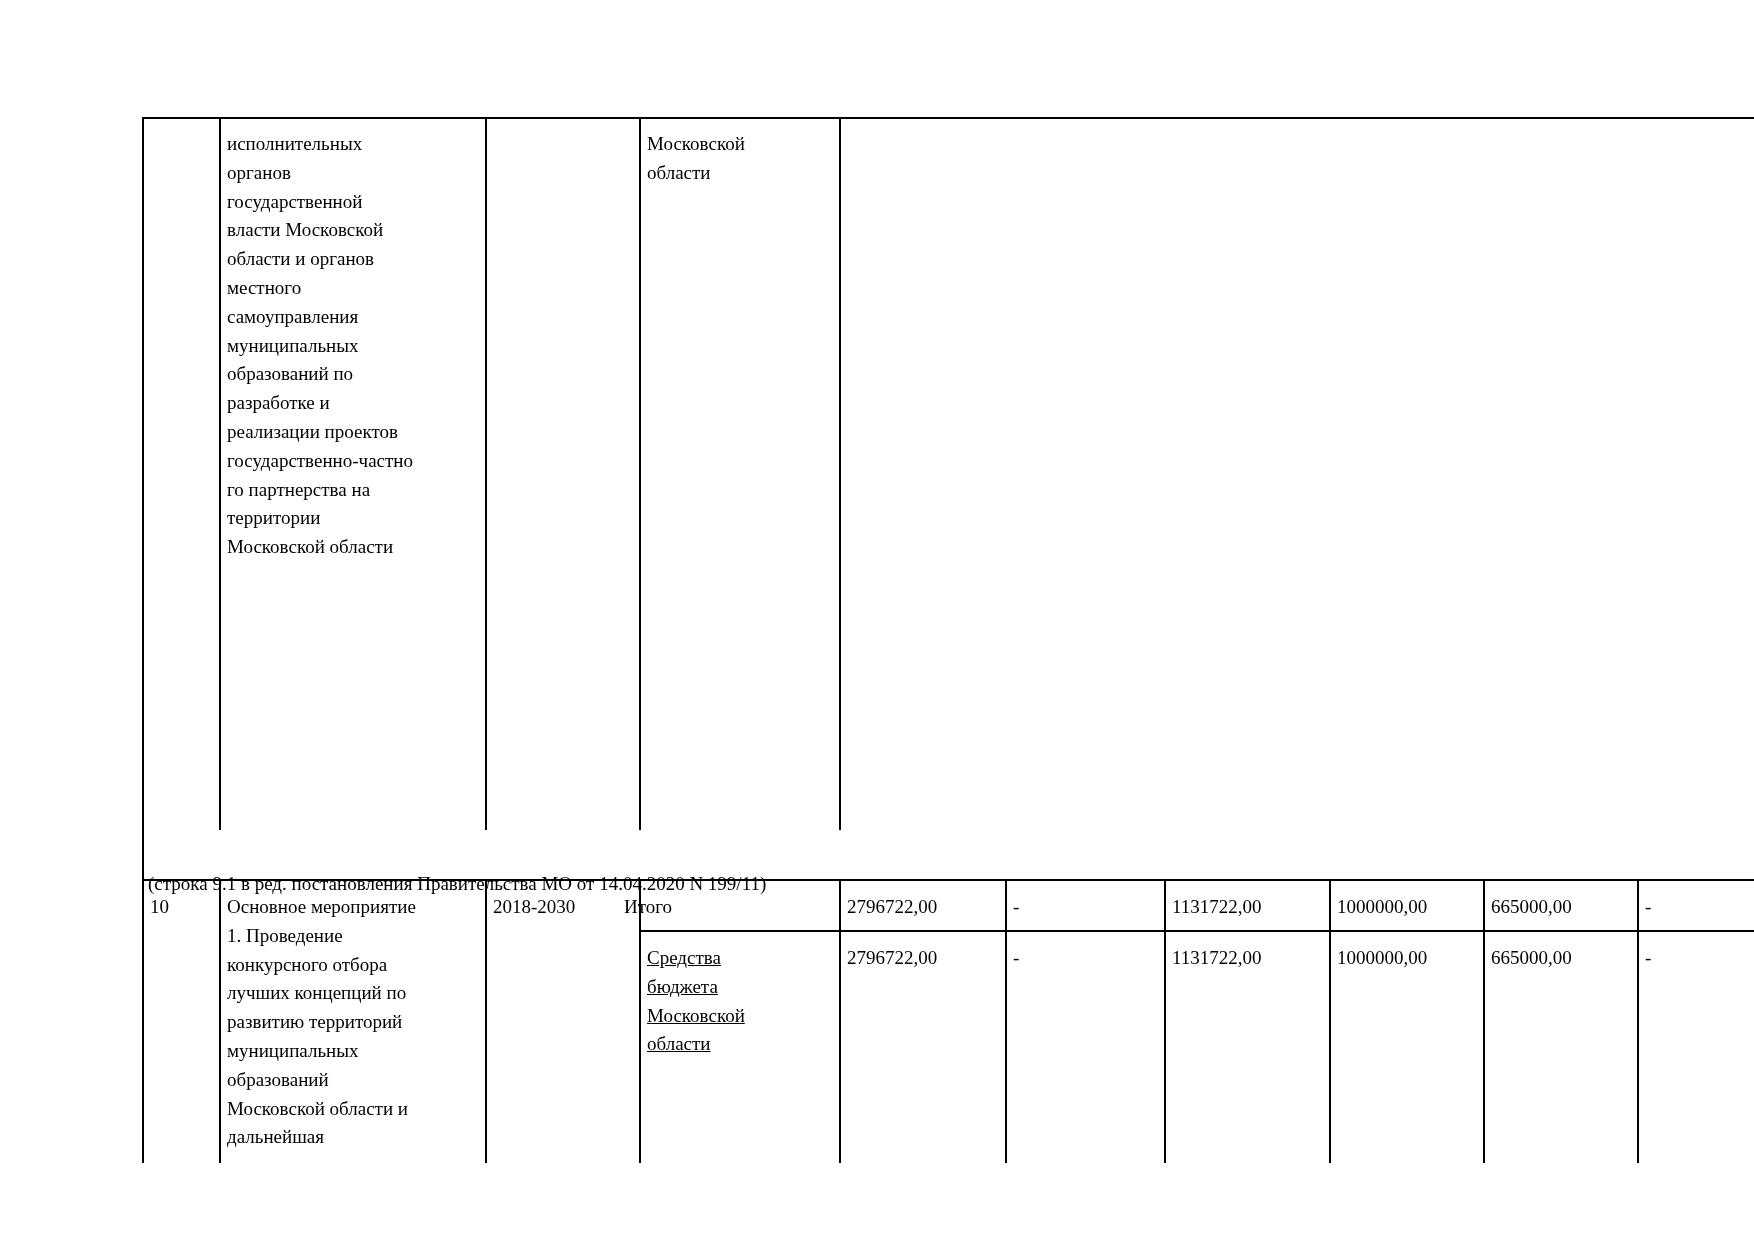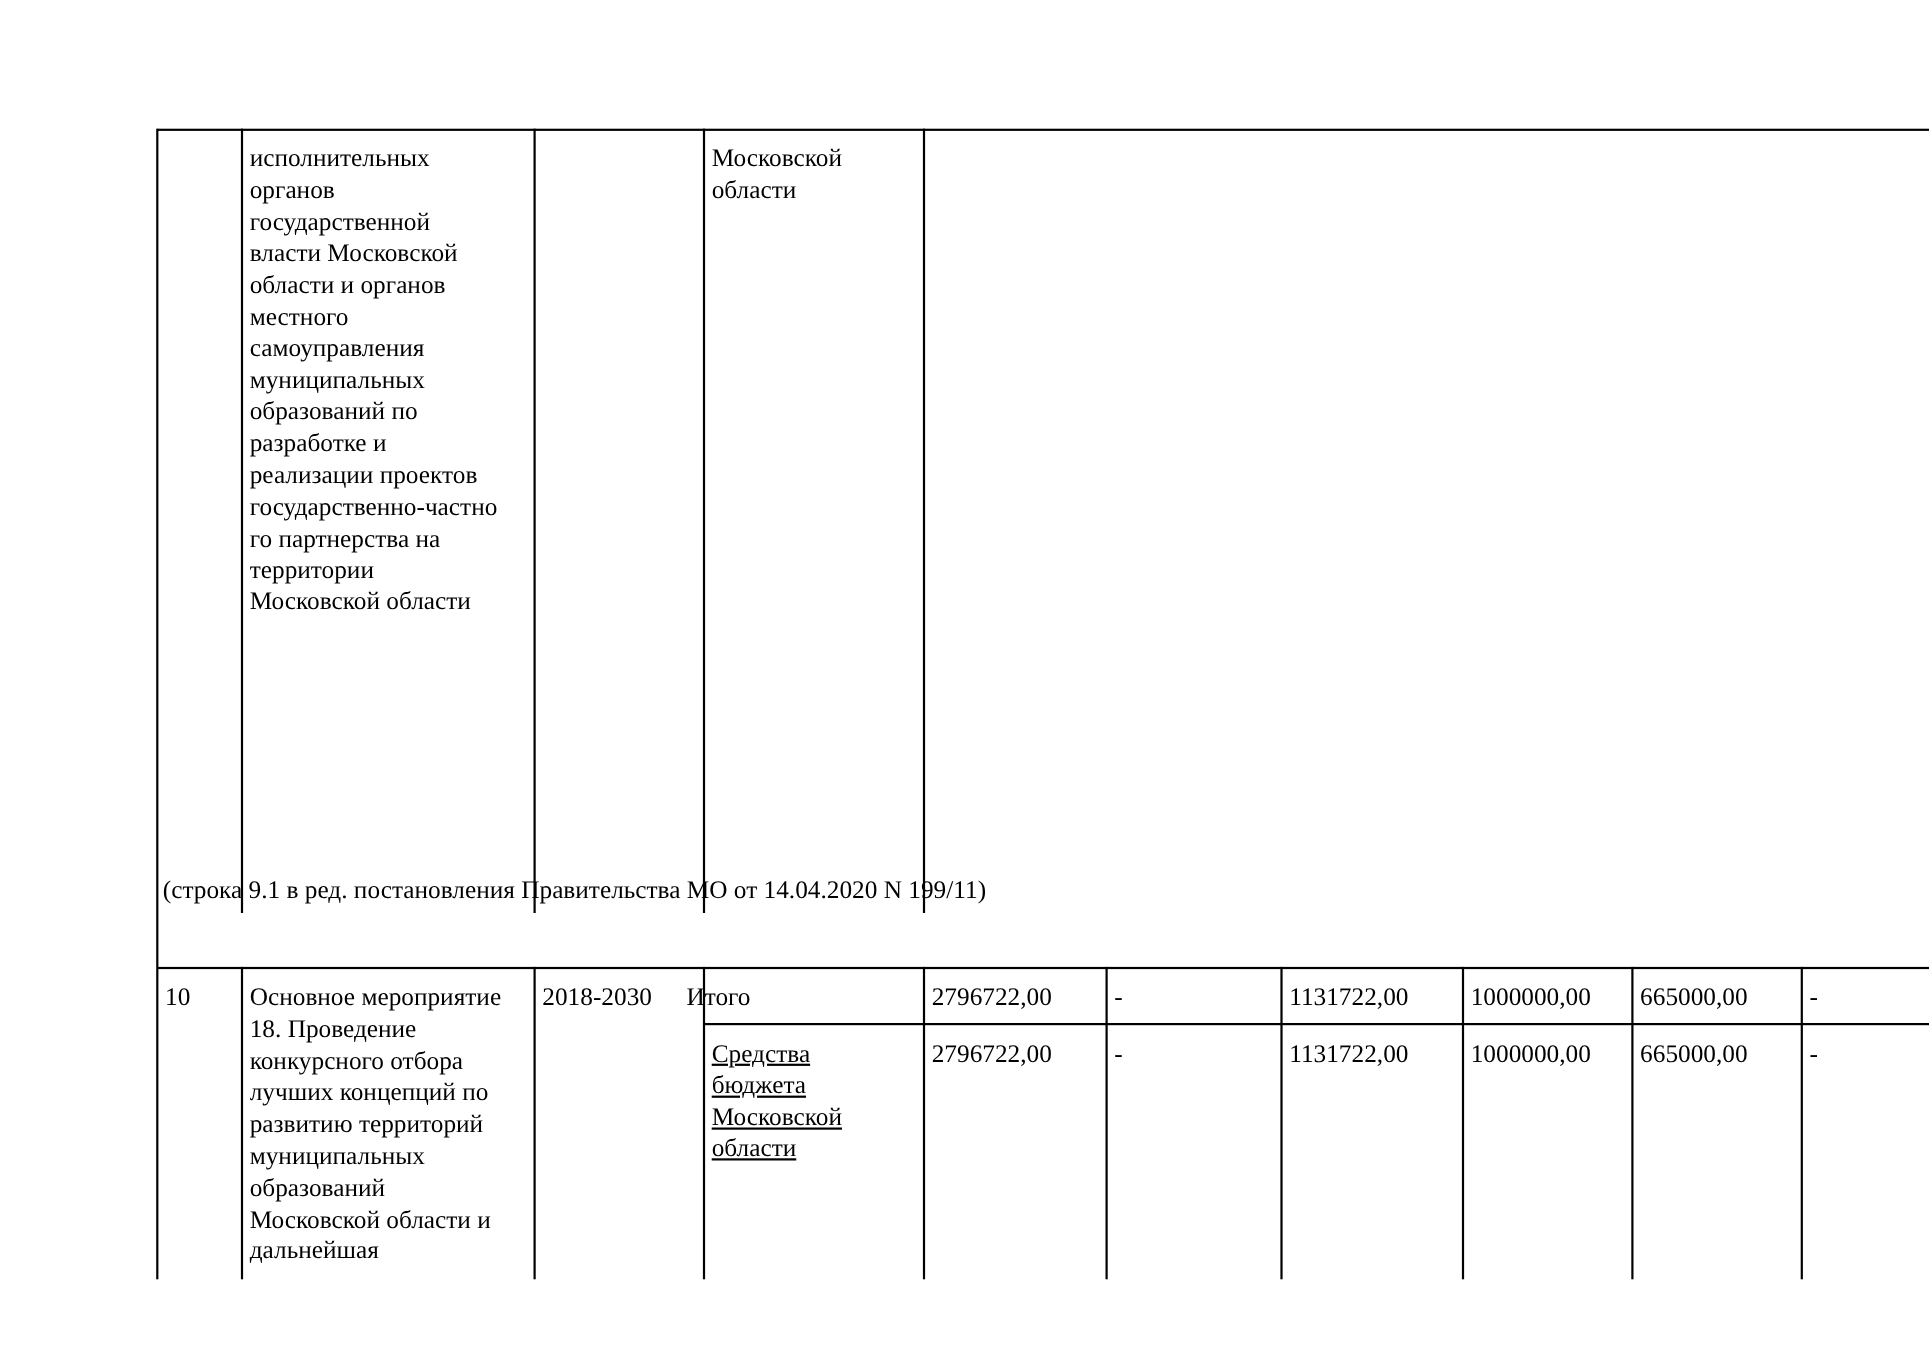"исполнительных" .cell { font-size: 23px -> 19px }
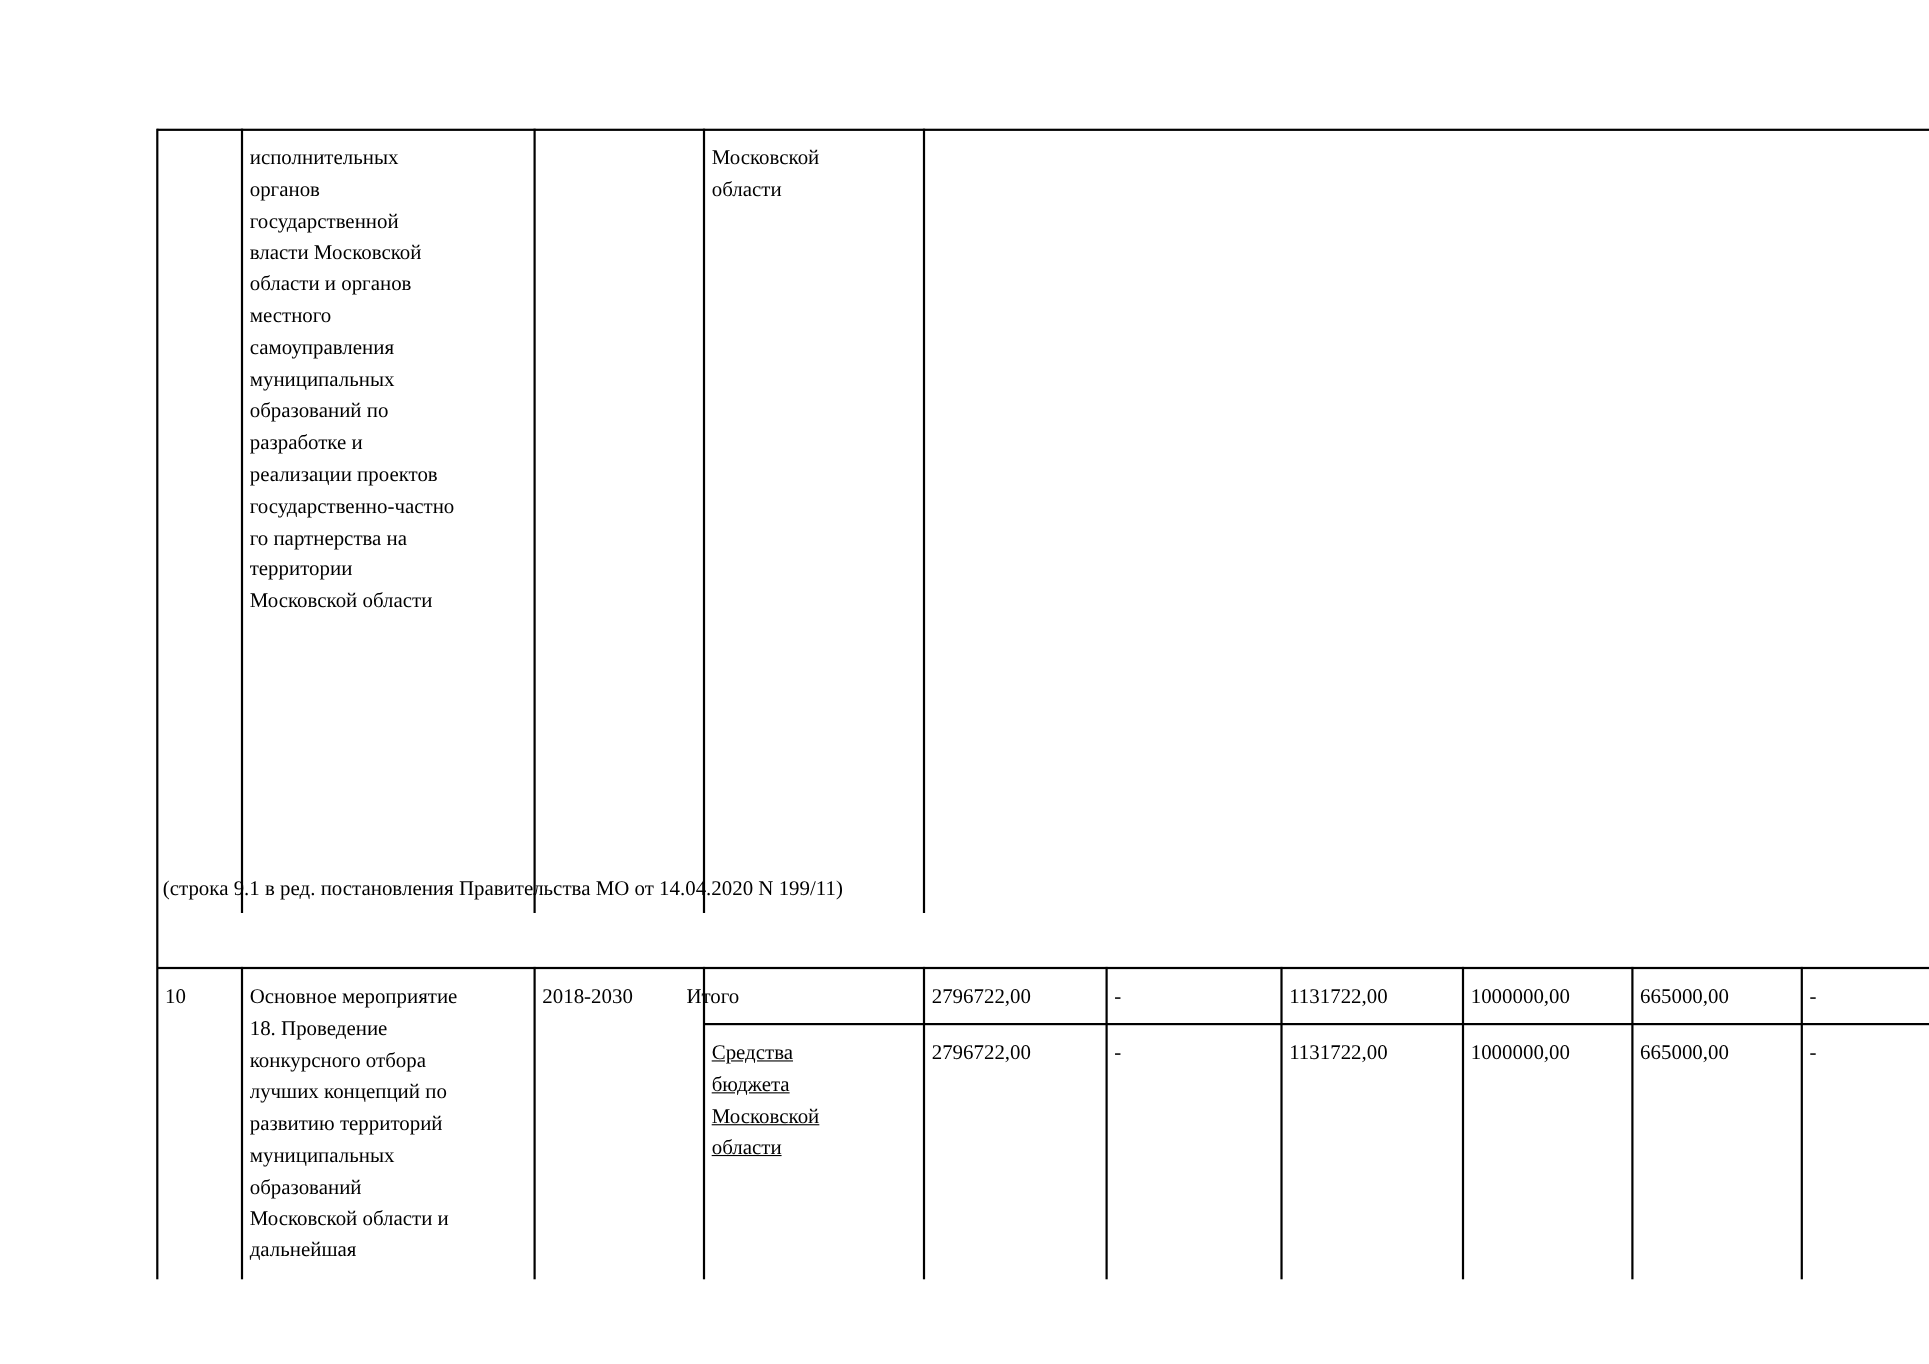"(строка 9.1 в ред. постановления" div.cell { top: 795px -> 870px }
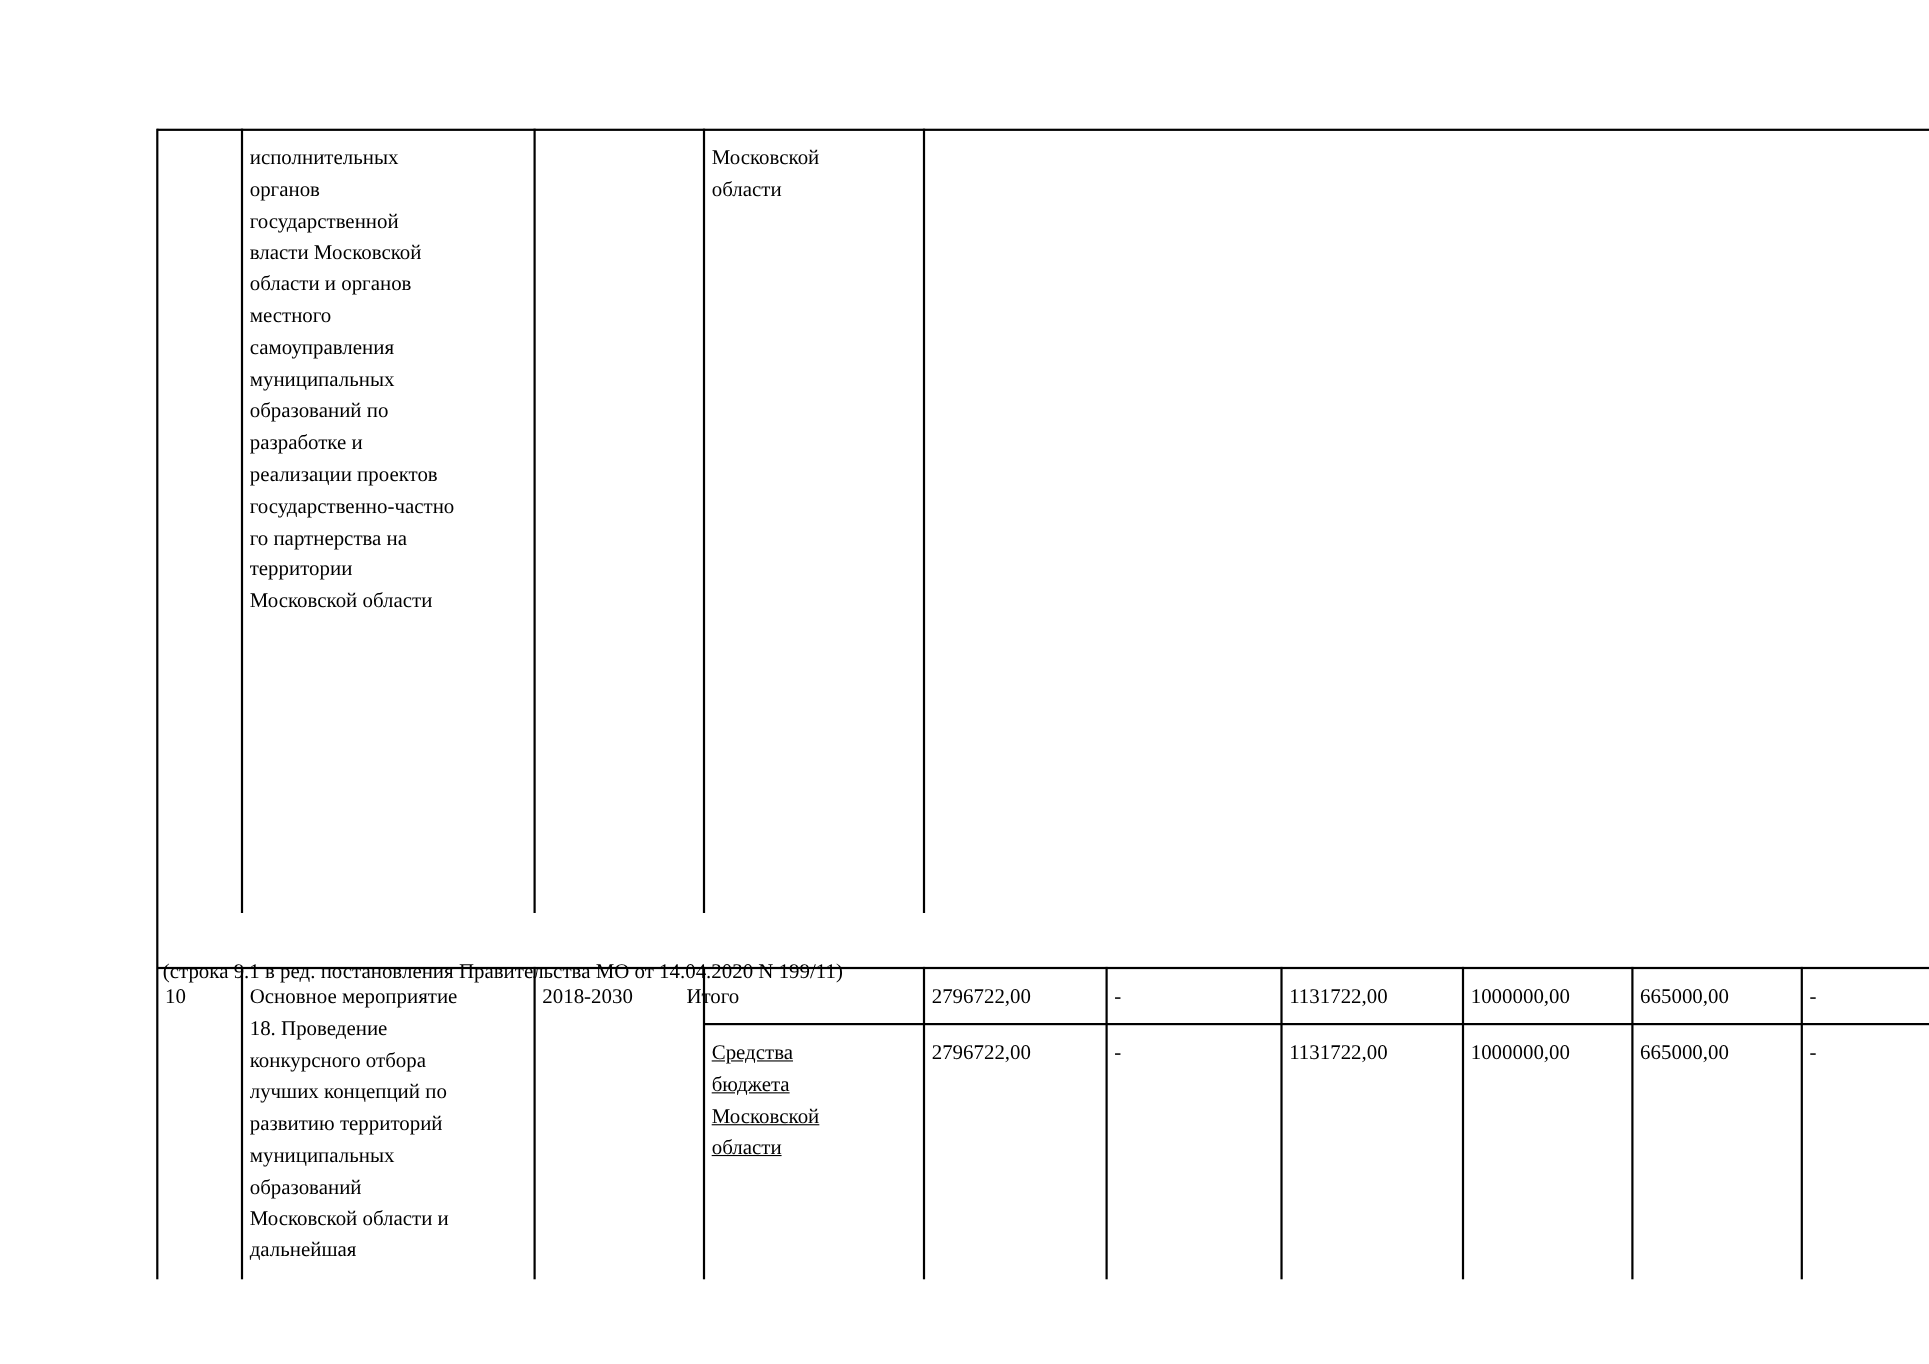"Основное мероприятие" div.cell { text: 18 -> 1 }
